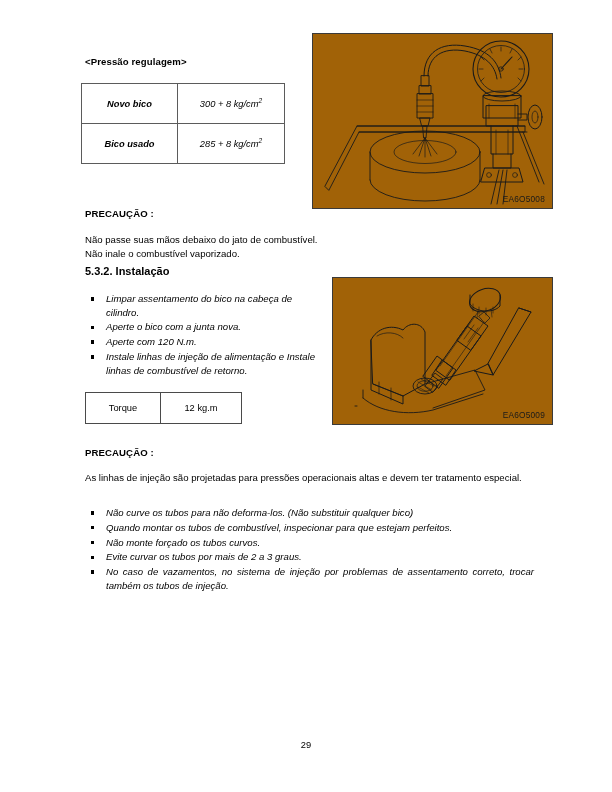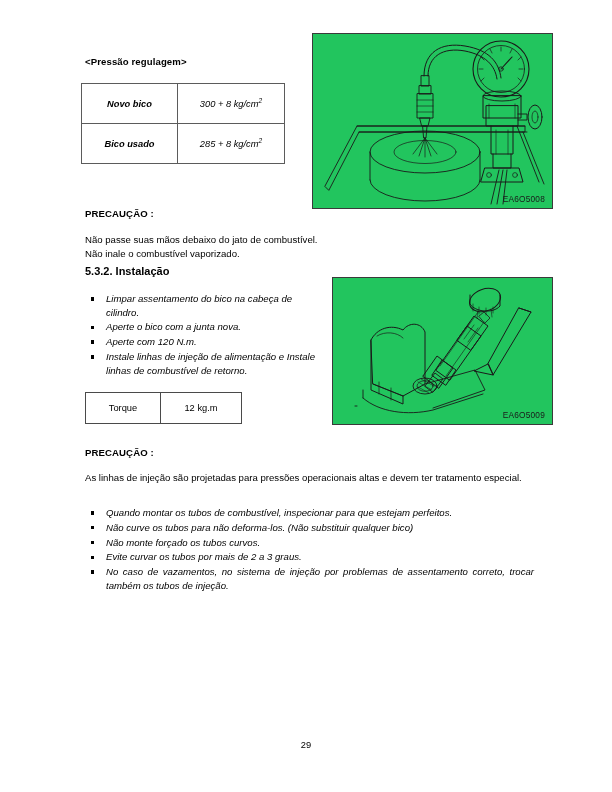"EA6O5008" .figure { background: #22c55e -> #a16207 }
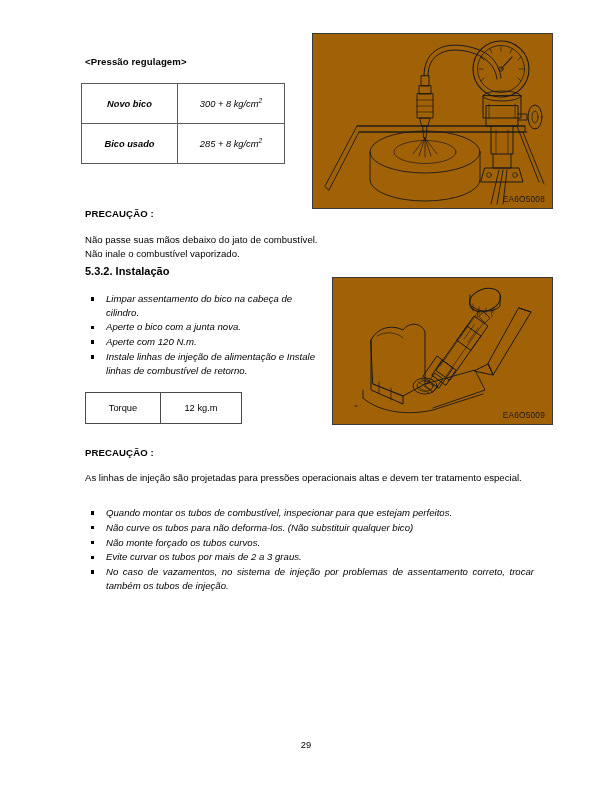"Quando montar os tubos de" li { order: before "Não curve os tubos para" -> after "Não curve os tubos para" }
